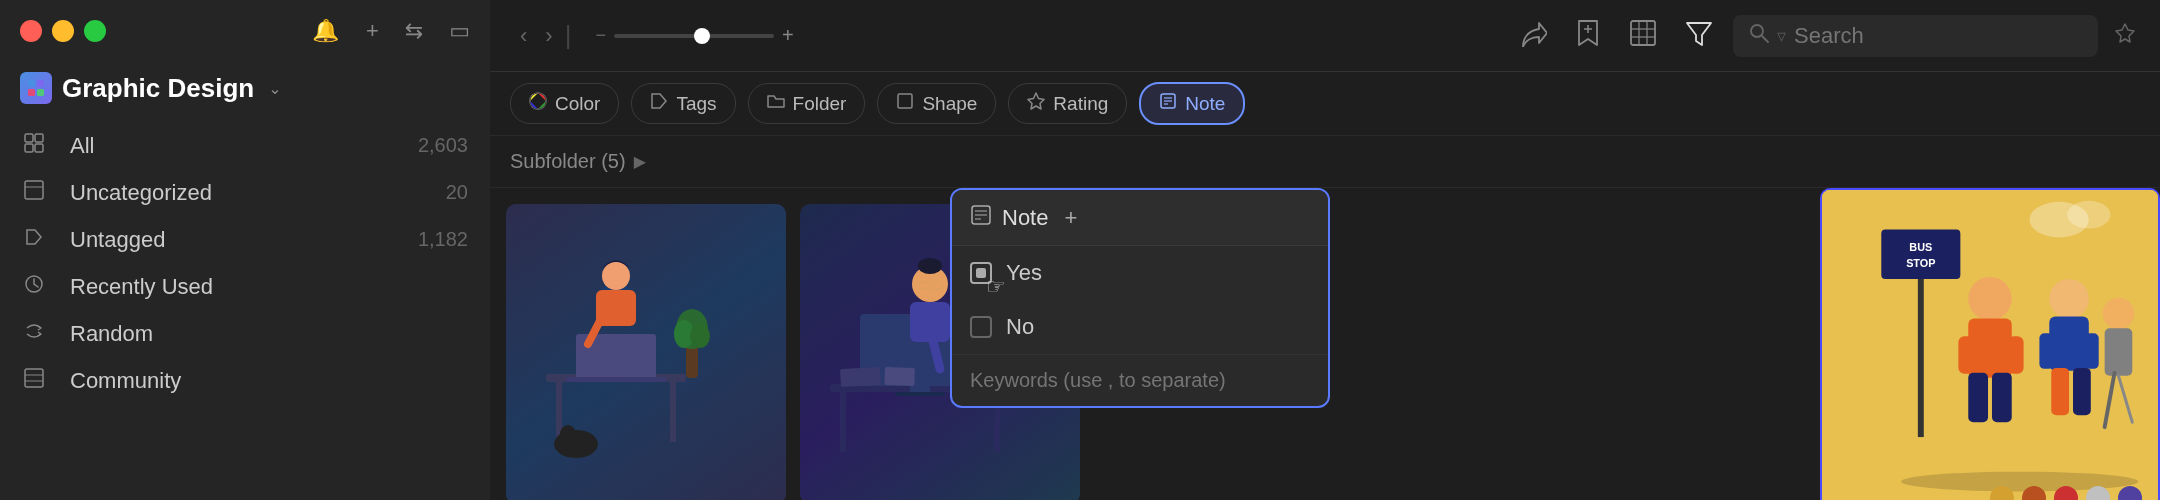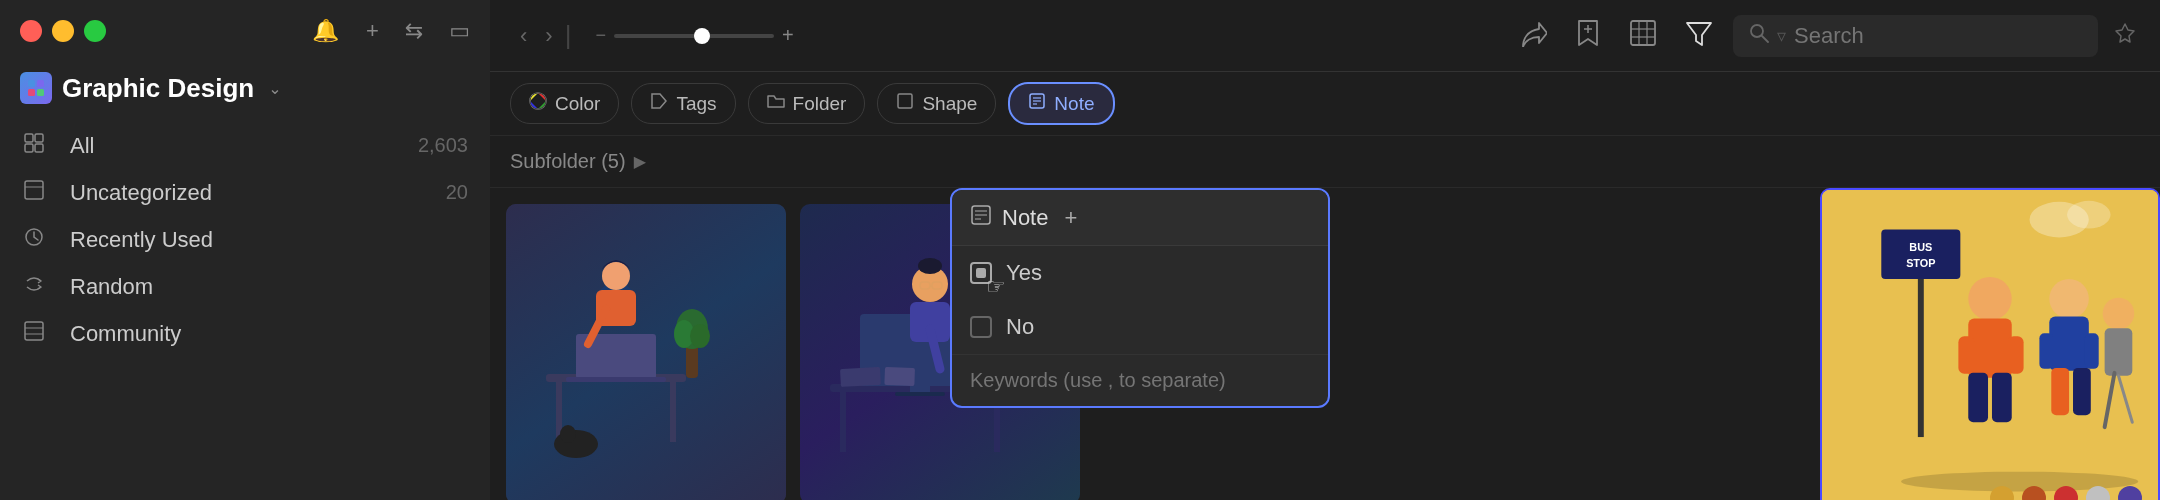"Rating" button.filter-btn { html: none -> <button> <span> <svg> <polygon></polygon> </svg> </span> <span>Rating</span> </button> }
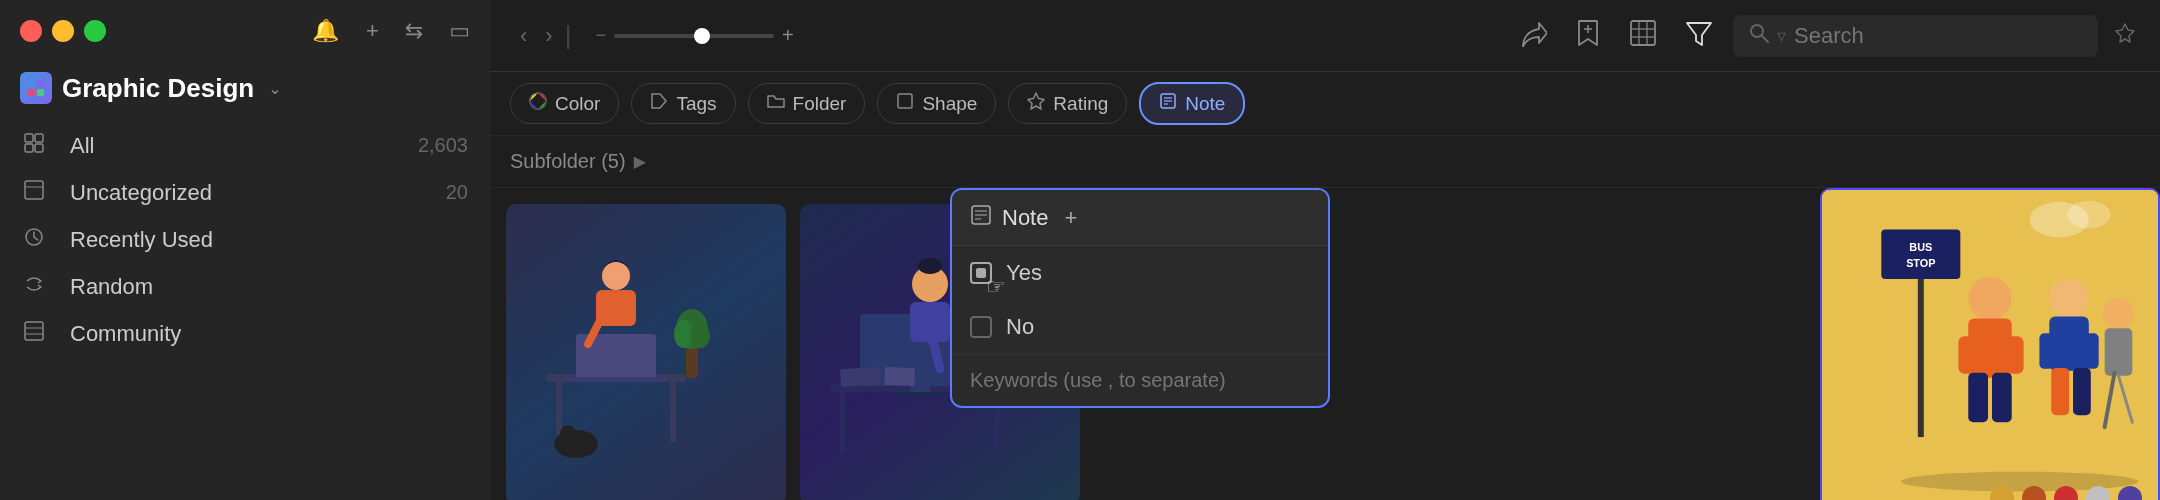"Untagged" div.nav-item { html: none -> <div> <div> <span> <svg> <path></path> </svg> </span> <span>Untagged</span> </div> <span>1,182</span> </div> }
